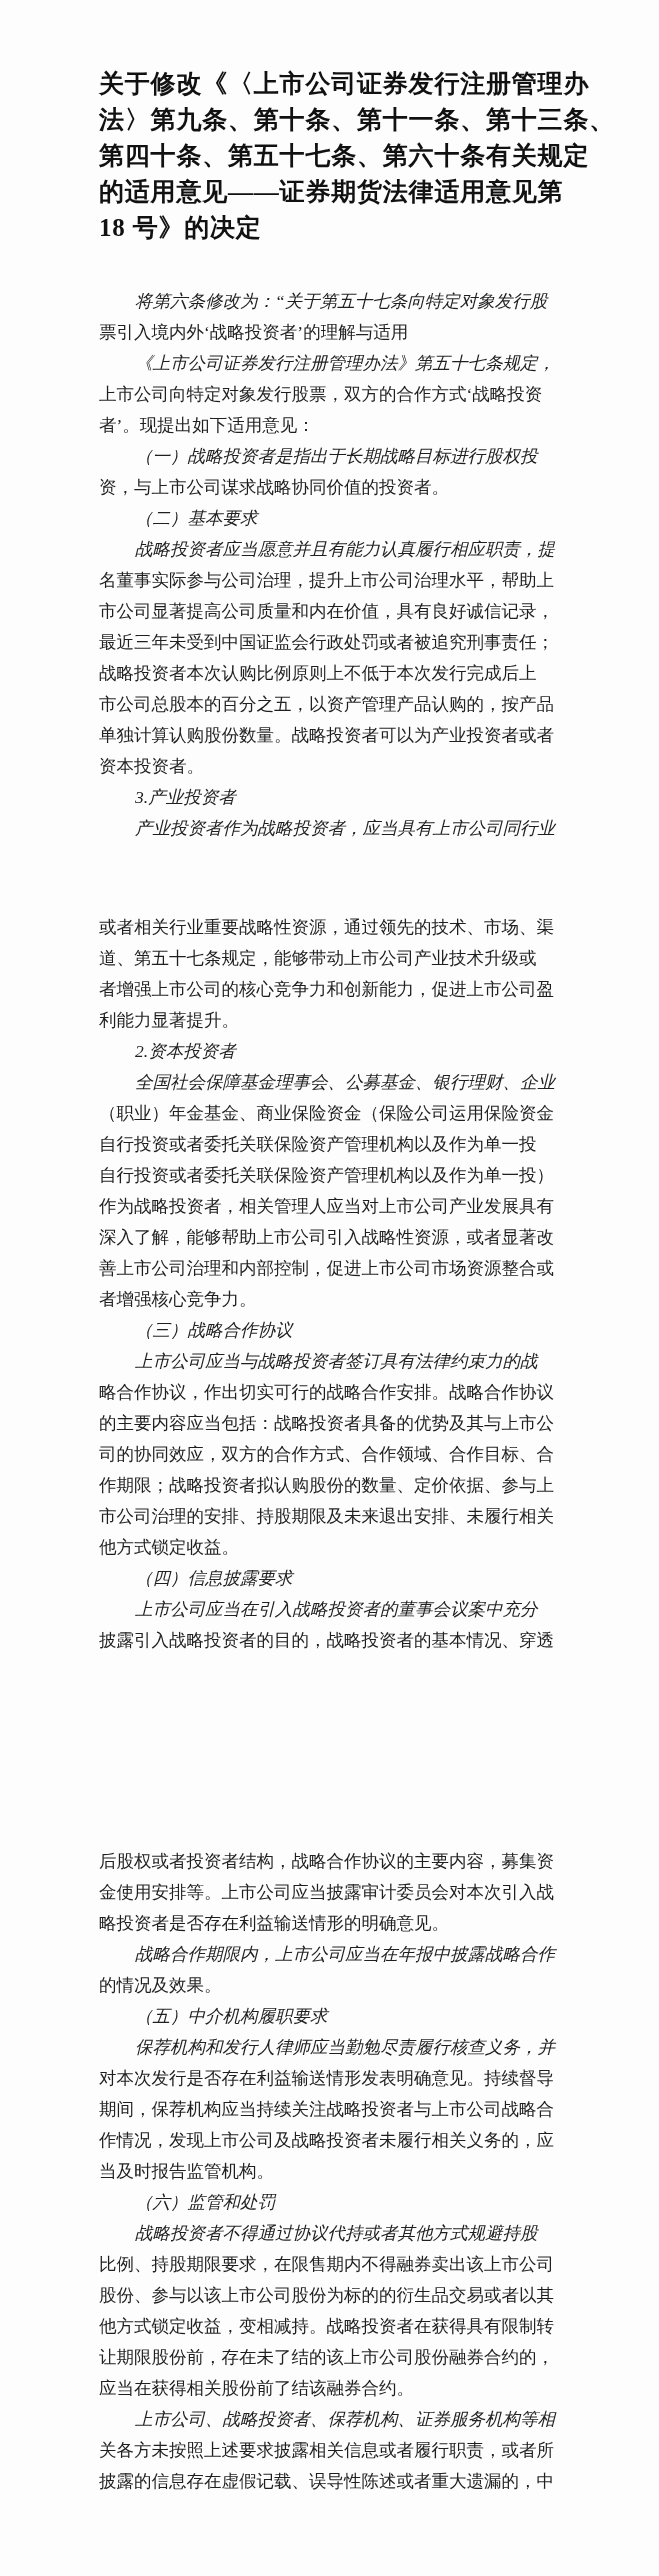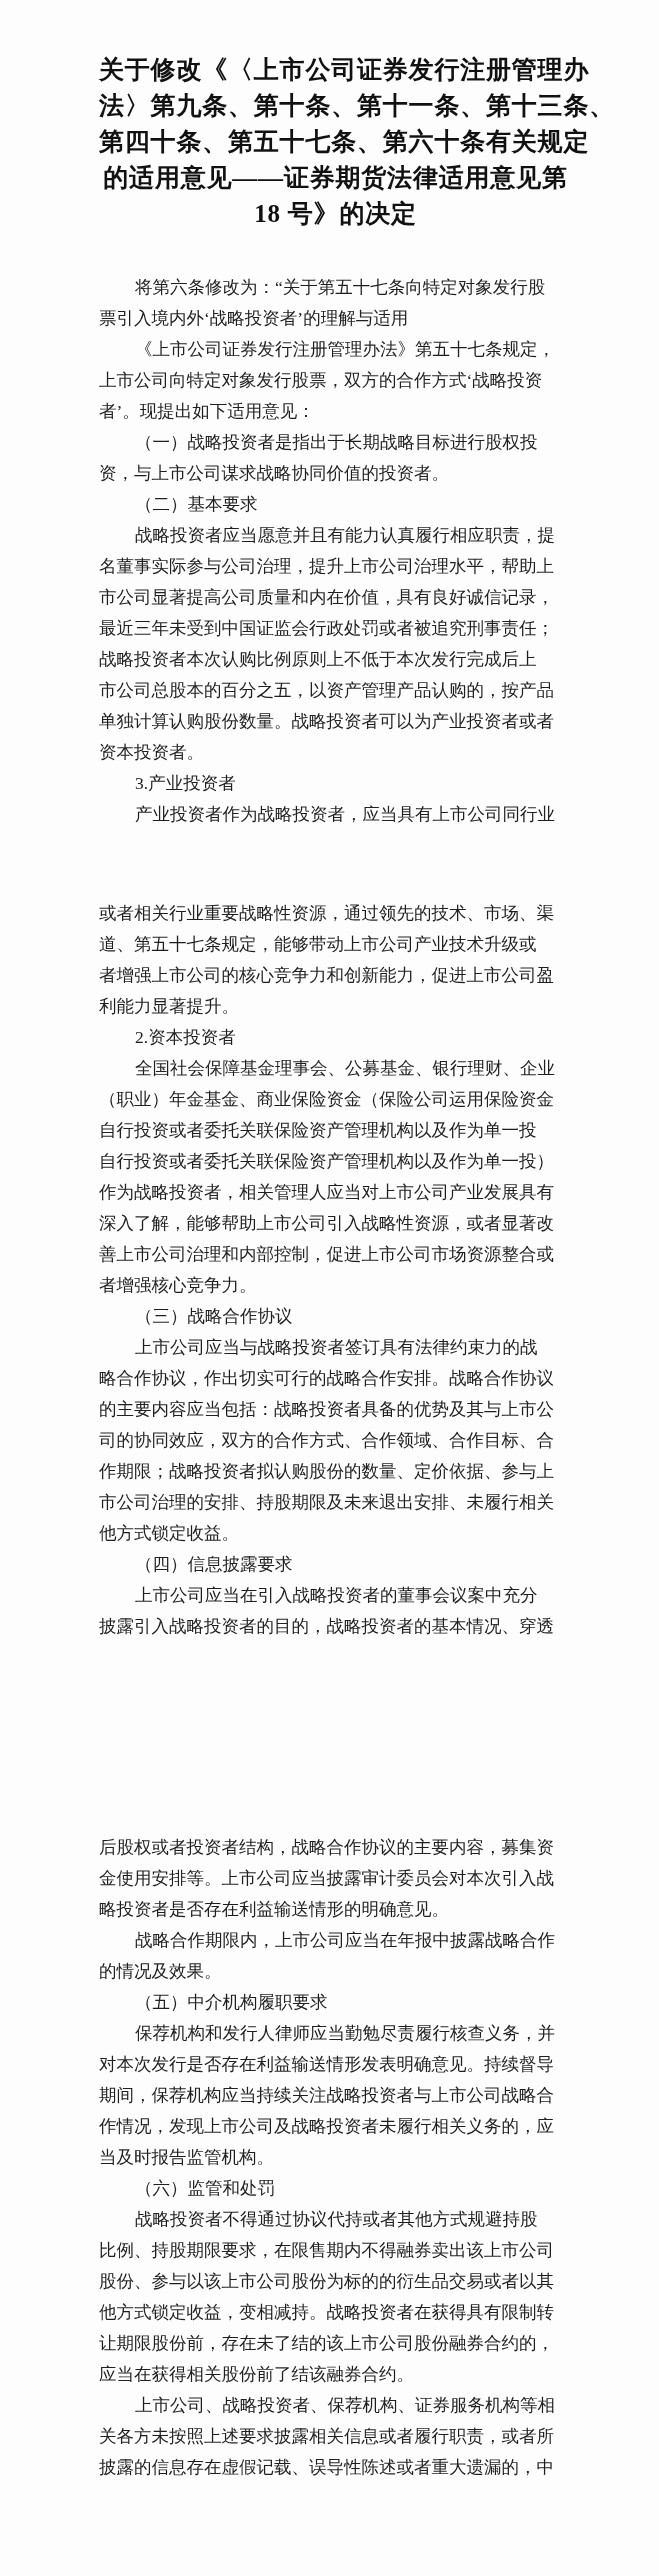"关于修改《〈上市公司证券发行注册管理办" .doc-title { padding-top: 52px -> 66px; text-align: center -> none }
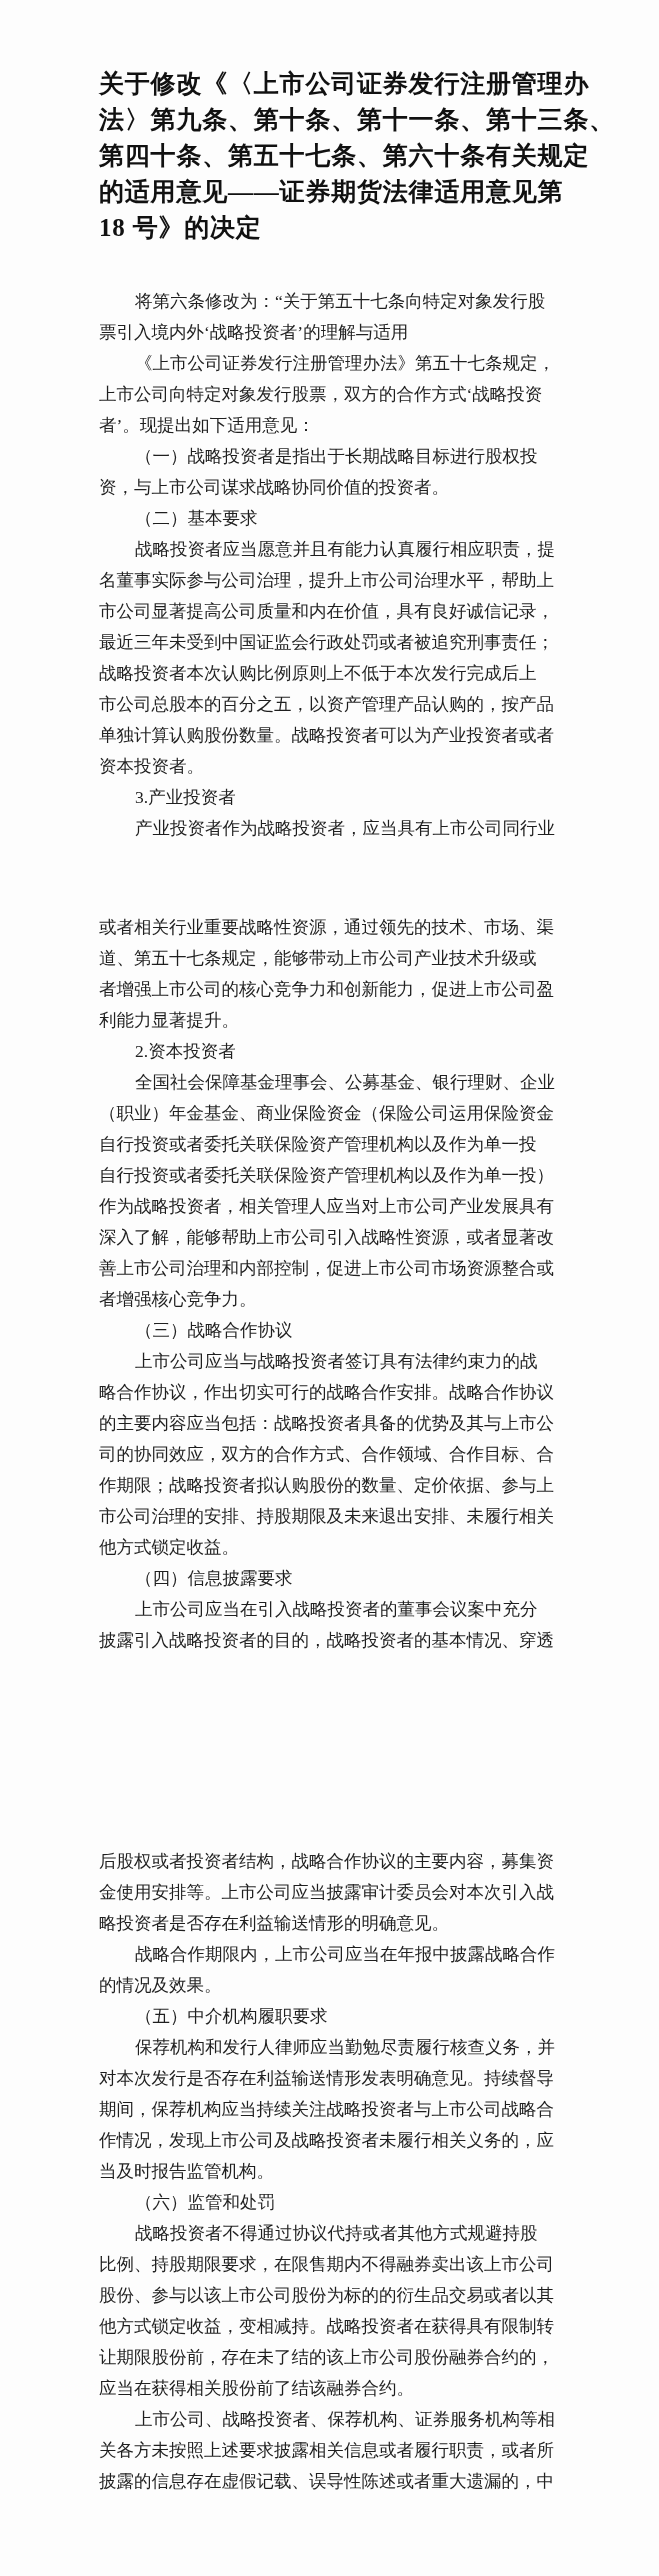"将第六条修改为：“关于第五十七条向特定对象发行股" .line.indent { font-style: none -> italic }
